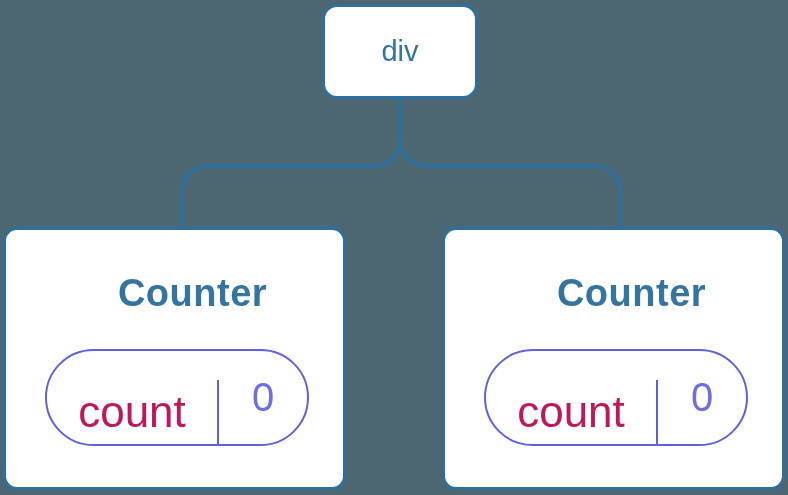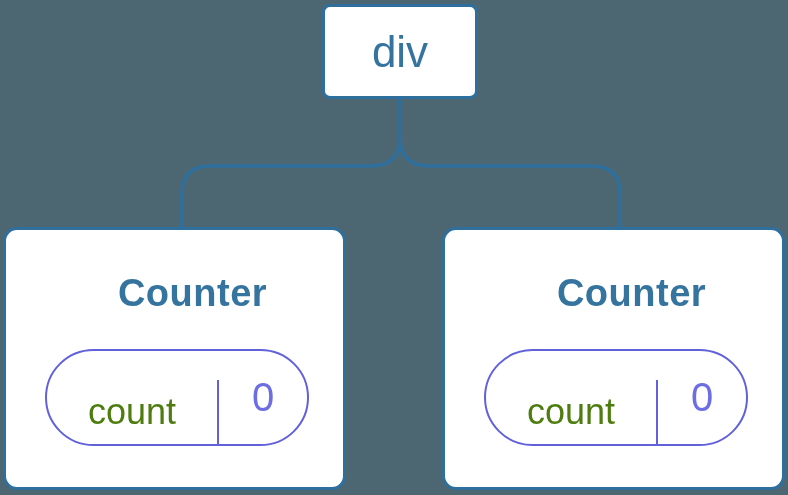"div" .node-root { border-radius: 8px -> 15px; font-size: 44px -> 29px }
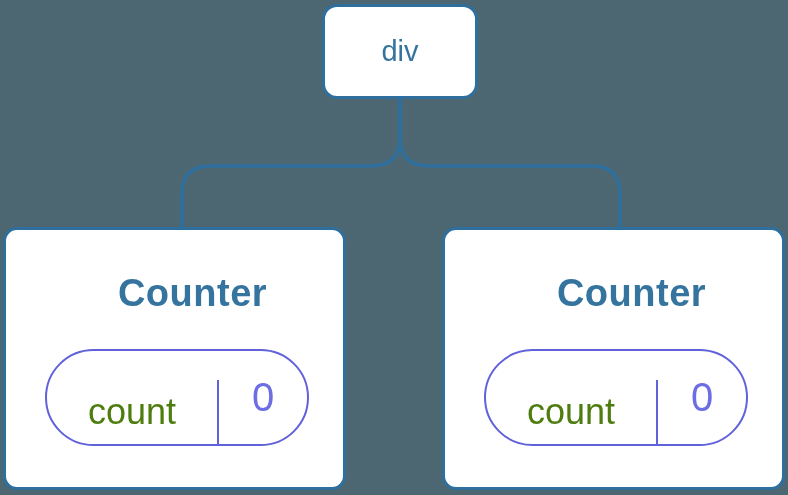"count" .pill-key { color: #4d7c0f -> #be185d; font-size: 36px -> 44px }
